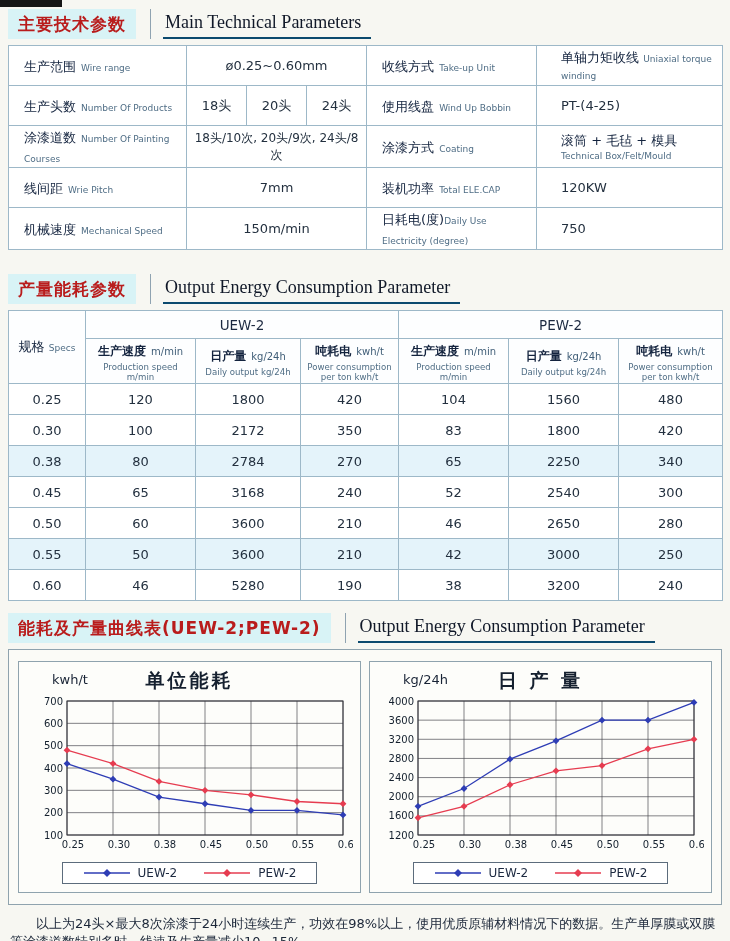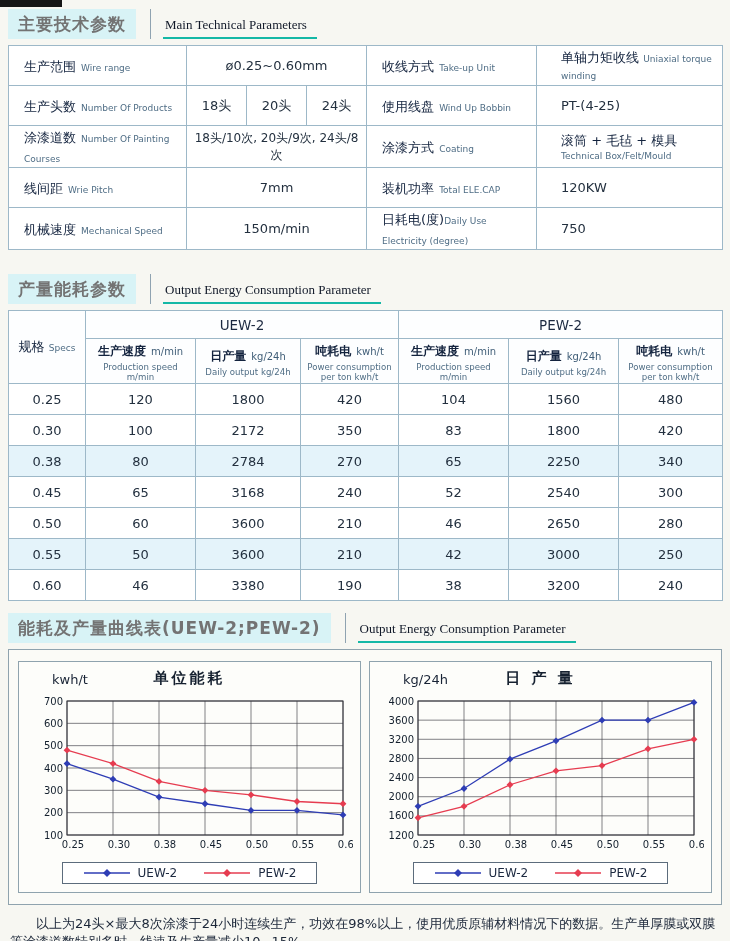"主要技术参数" .sec-head .zh-title { color: #737373 -> #b91c1c }
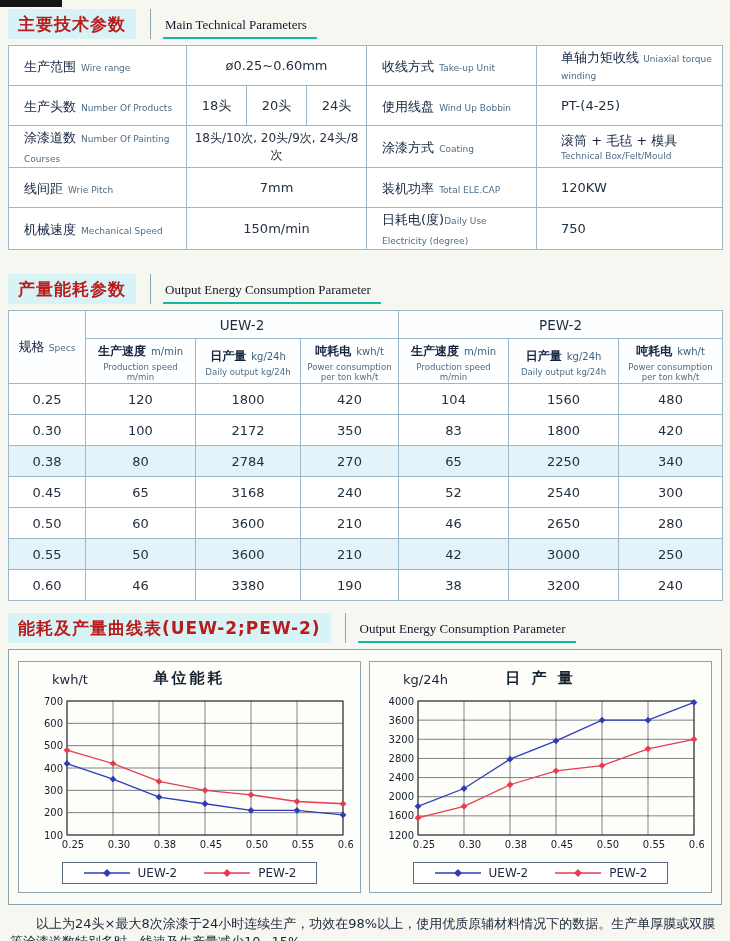"Main Technical Parameters" .sec-head .en-title { border-bottom: 2px solid #14b8a6 -> 2px solid #0c4a6e; font-size: 13px -> 18px }
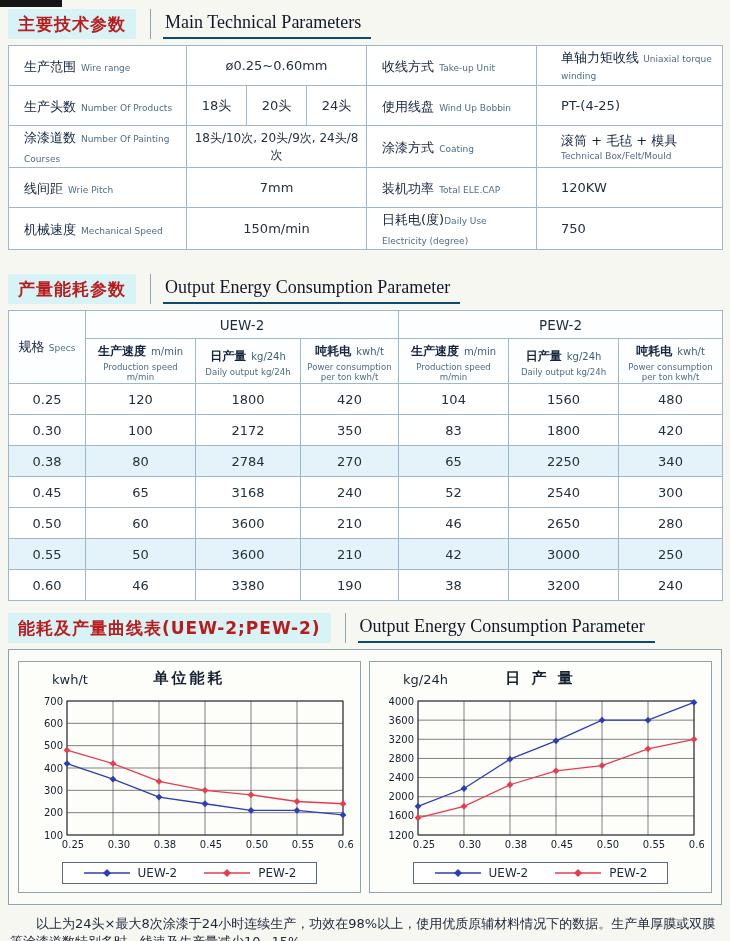"3380" span { text: 3380 -> 5280 }
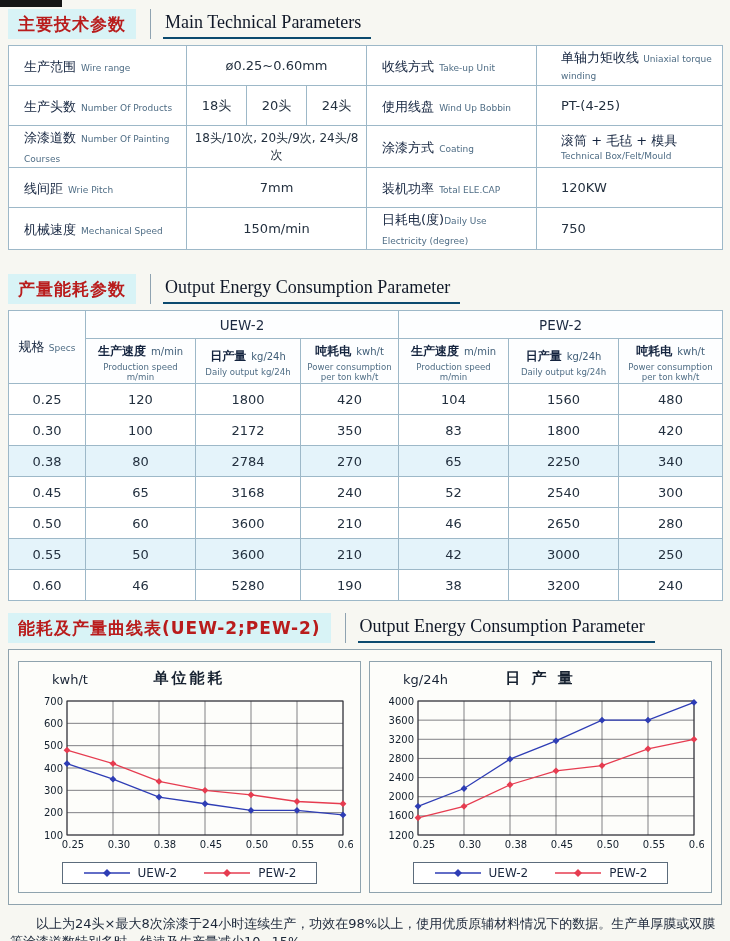"单位能耗" .chart-title { font-size: 15px -> 19px }
